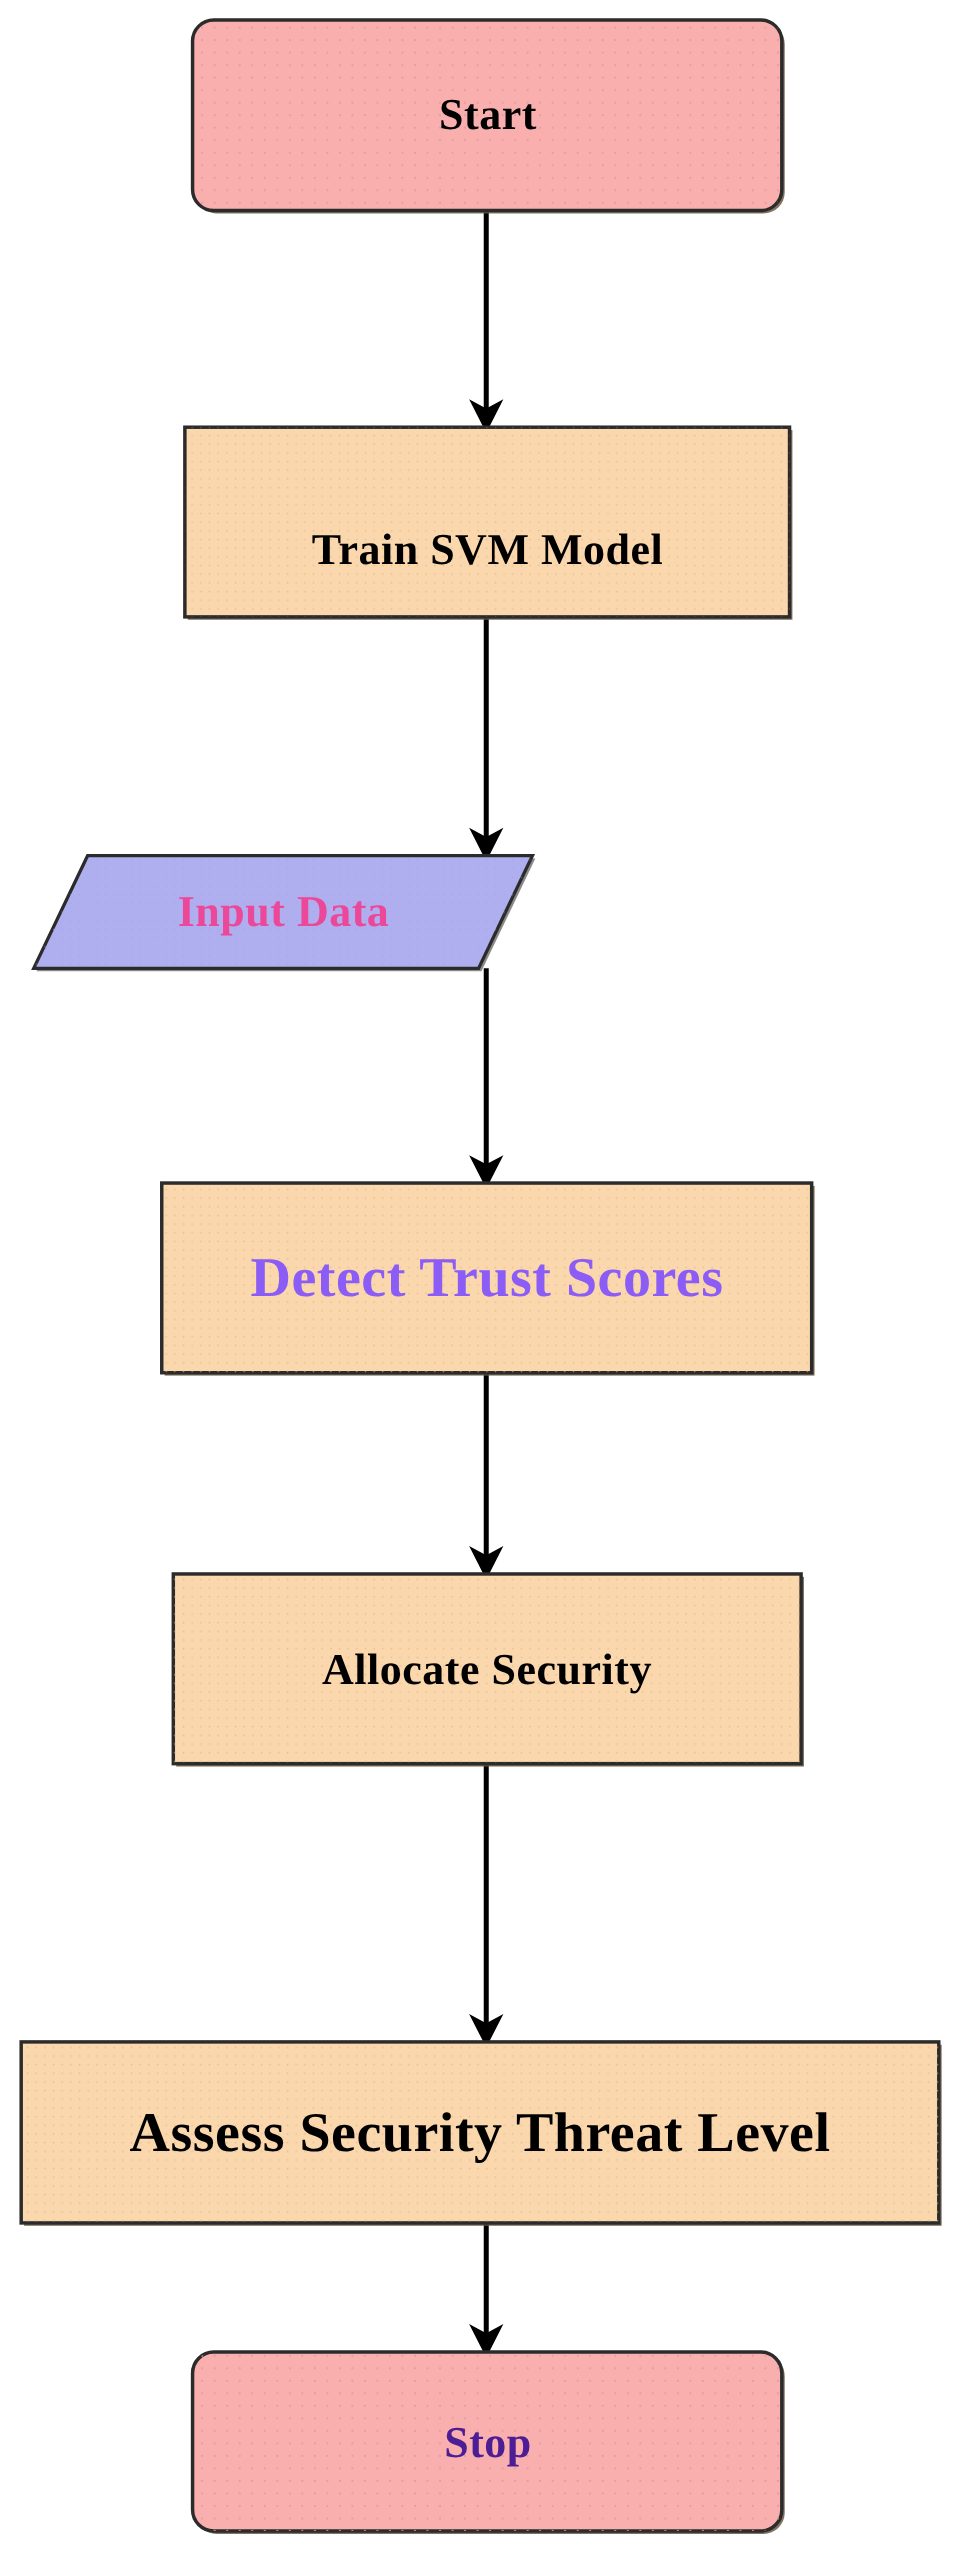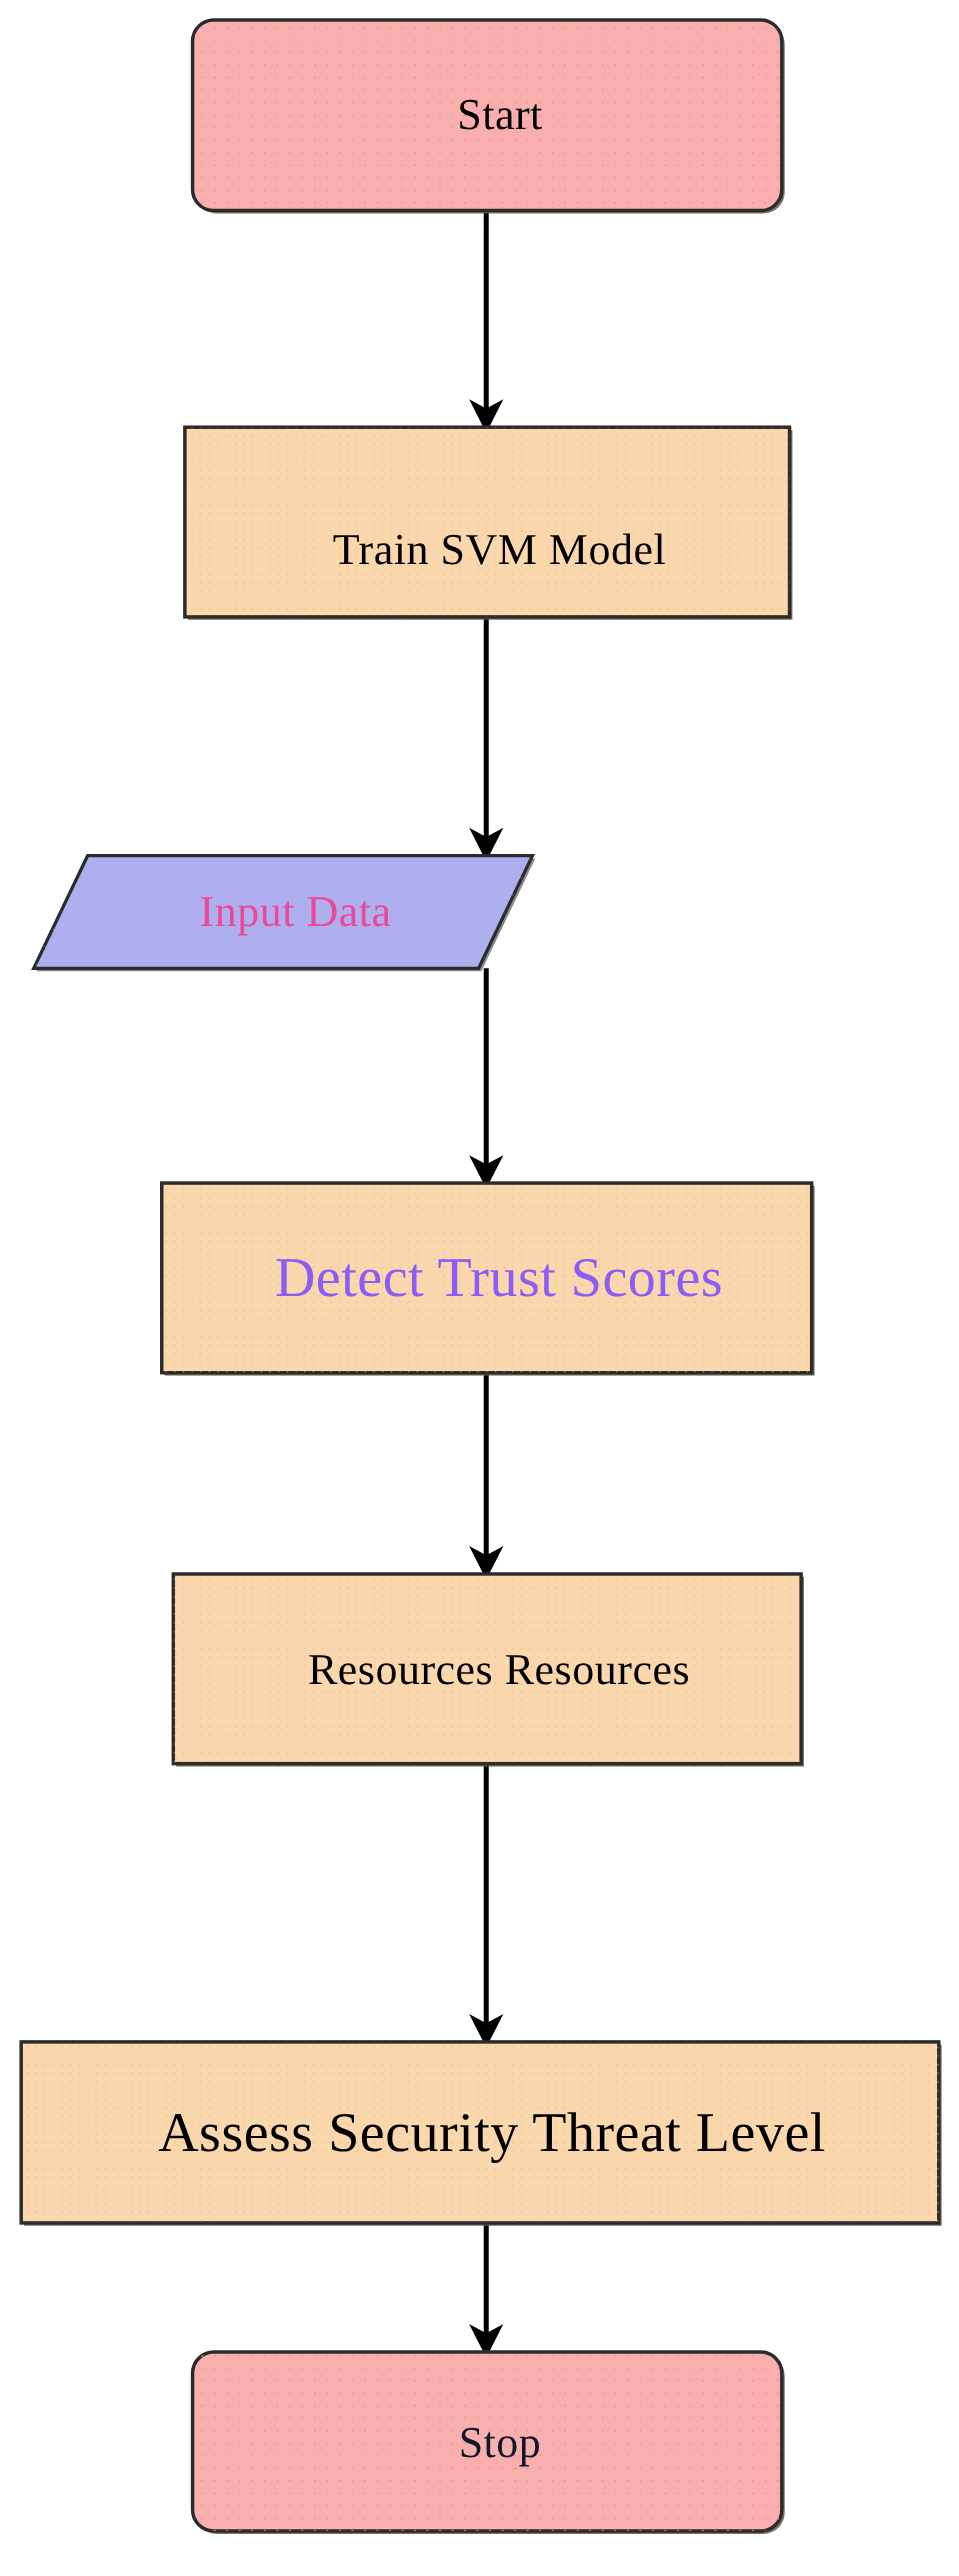"Start" .node-label { font-weight: 400 -> 700; margin-left: 12px -> none }
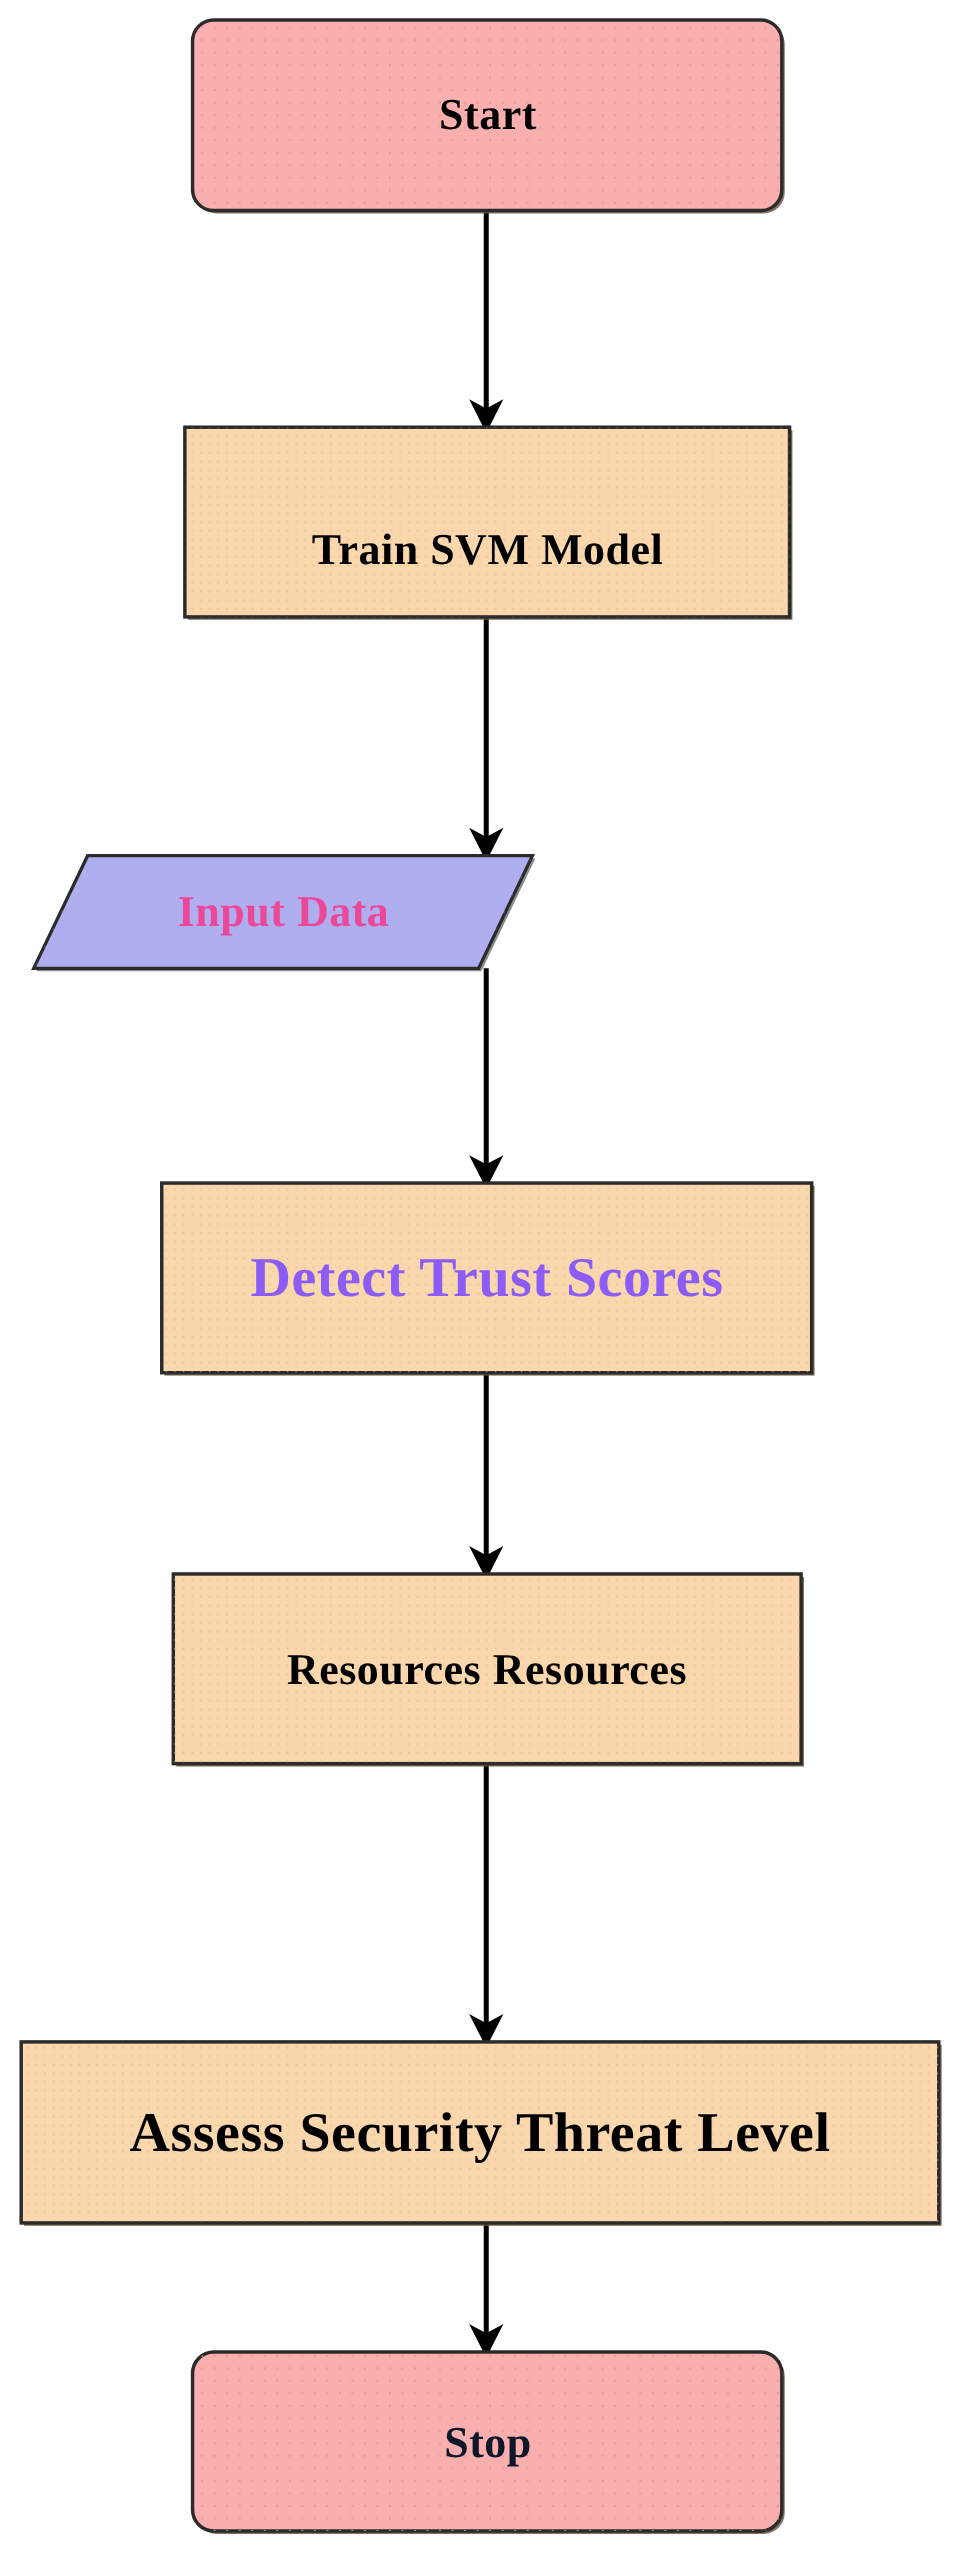"Resources Resources" div.node-label { text: Resources Resources -> Allocate Security }
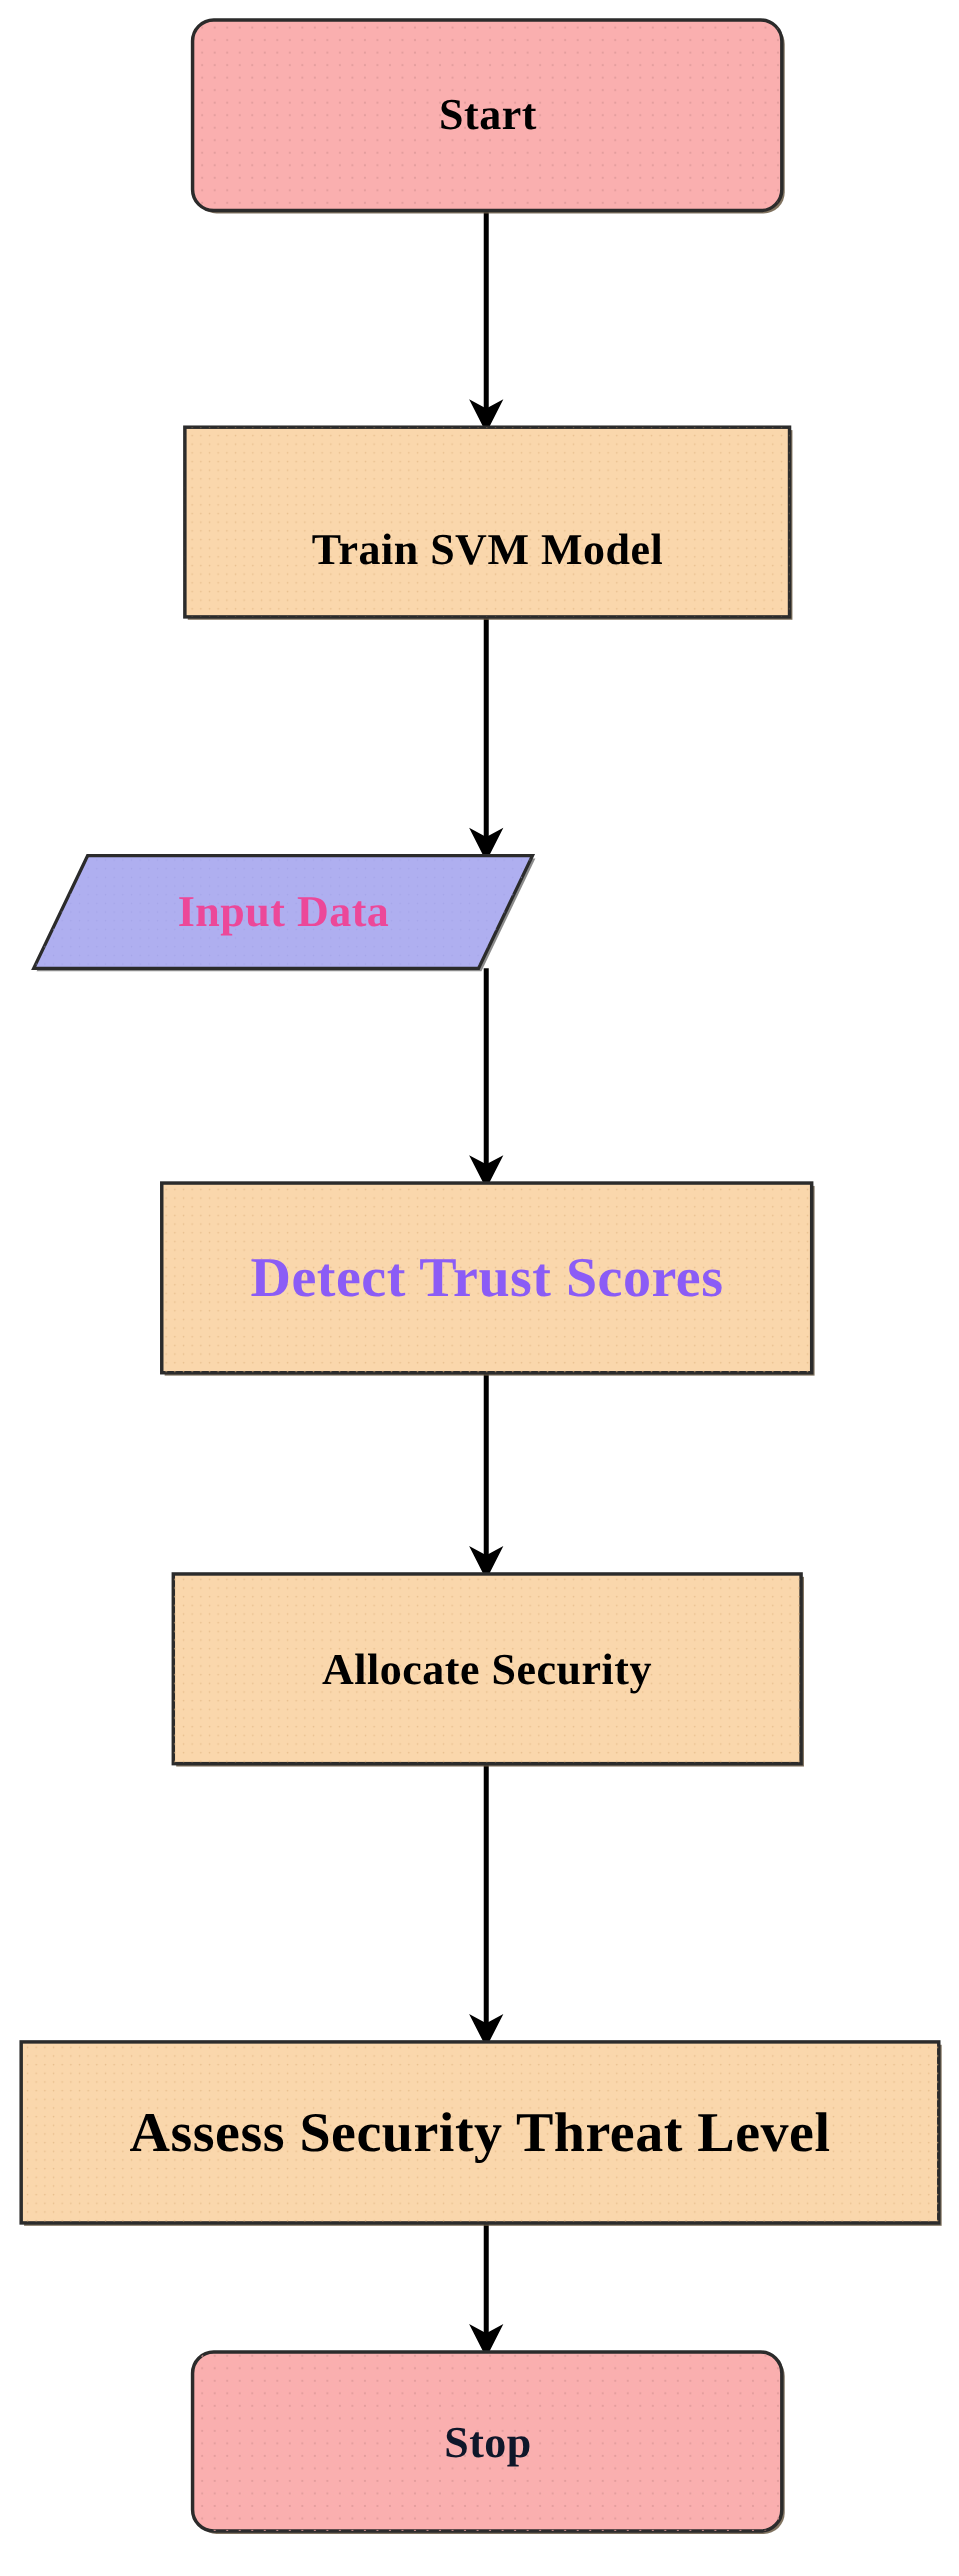"Stop" div.node-label { color: #0f172a -> #4c1d95 }
